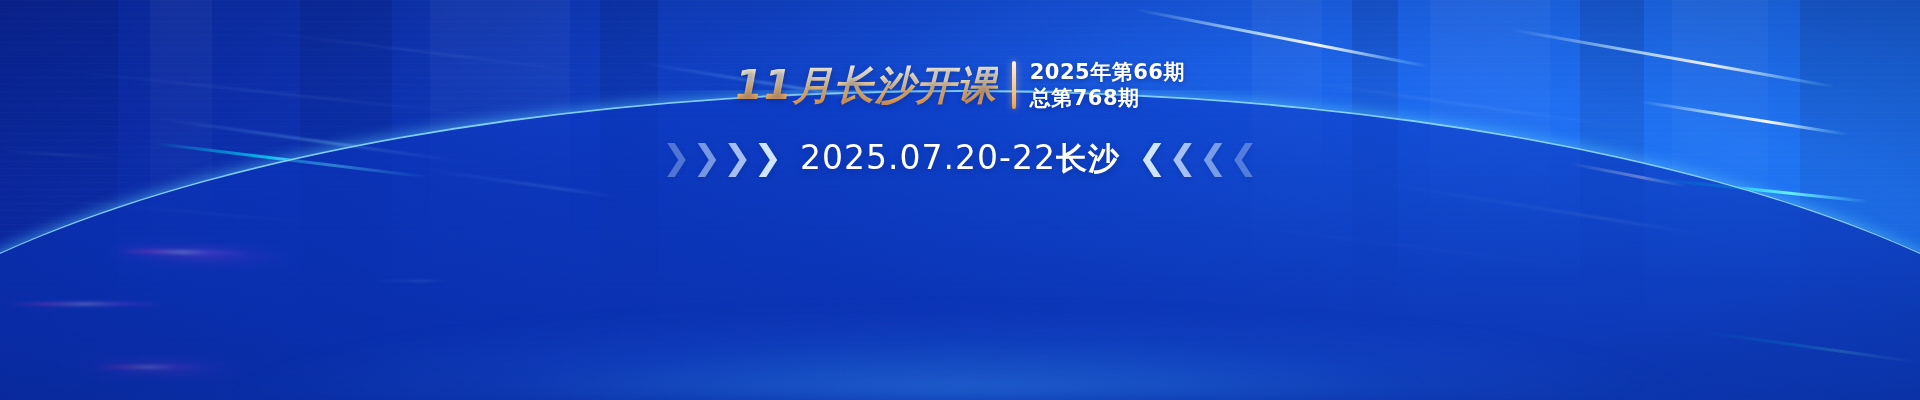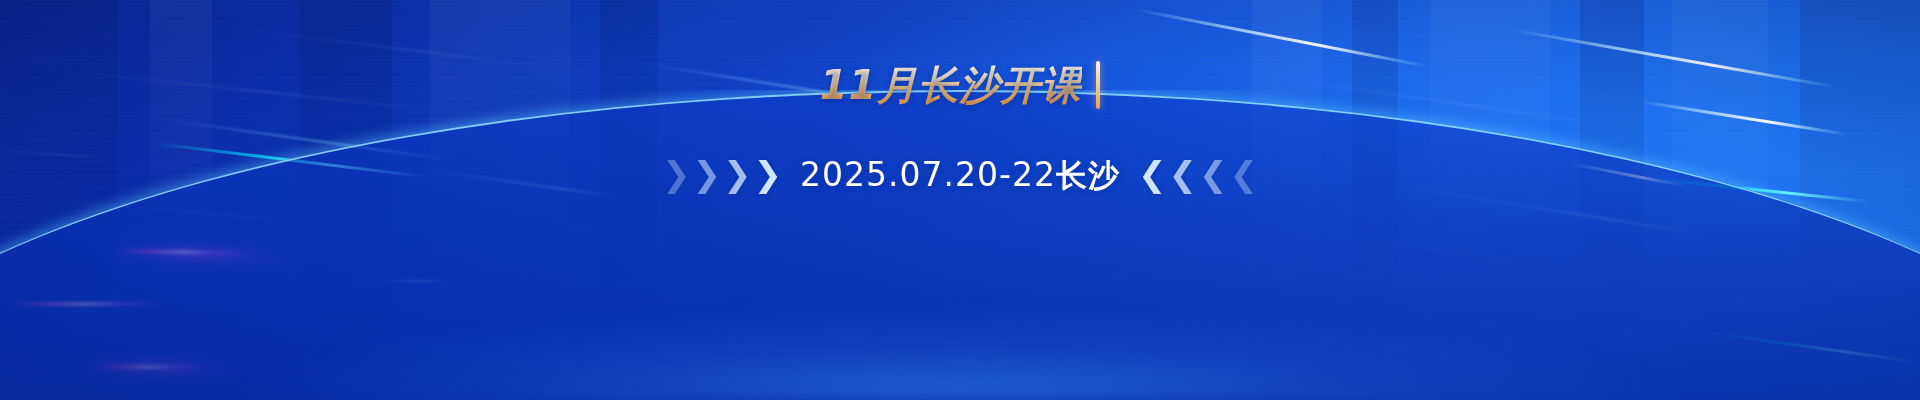"11月长沙开课" .content { gap: 17px -> none }
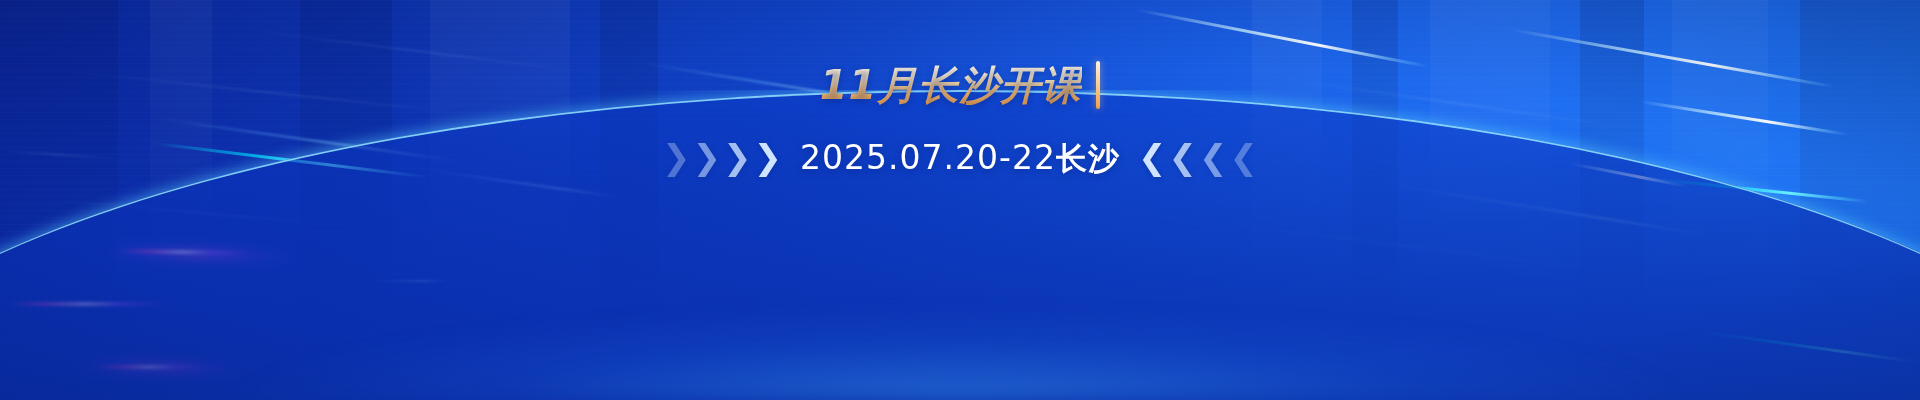"2025年第66期" div.eyebrow-periods { html: none -> <div> <div>2025年第66期</div> <div>总第768期</div> </div> }
